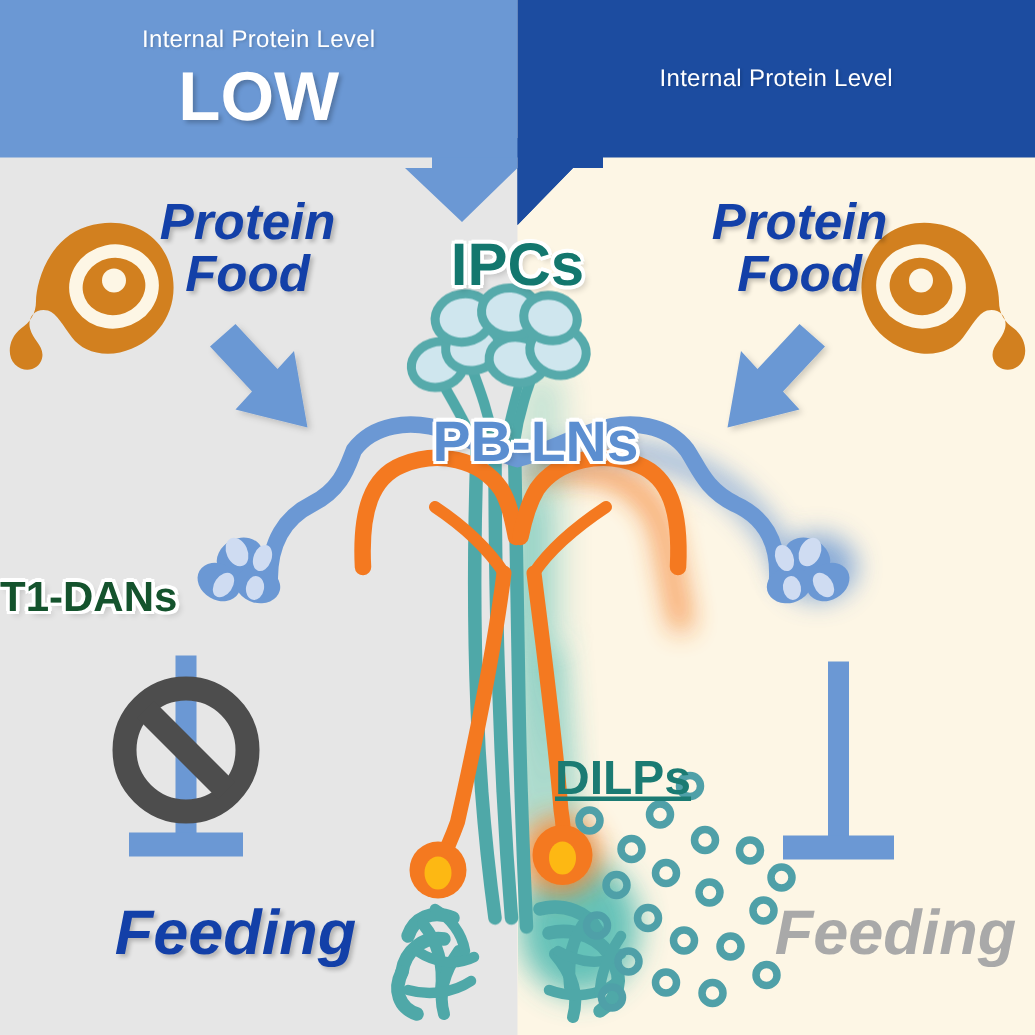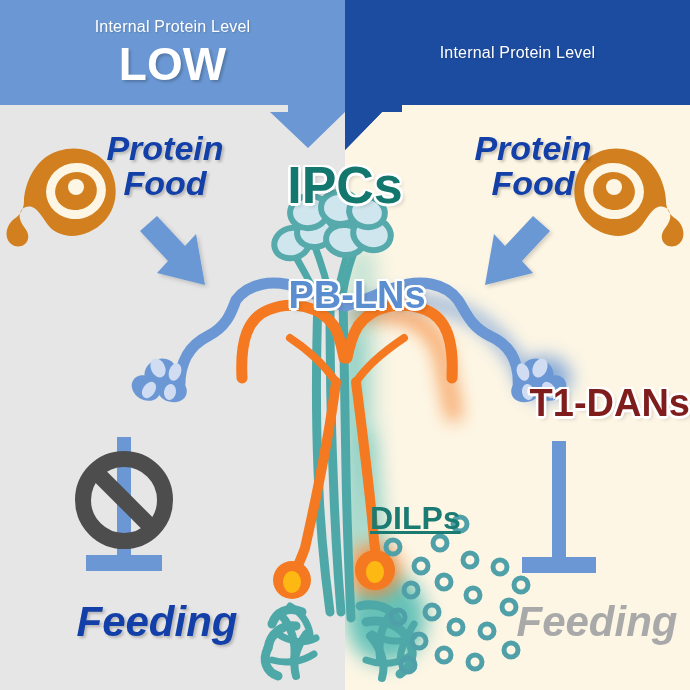"IPCs" .lbl-ipcs { font-size: 52px -> 40px }
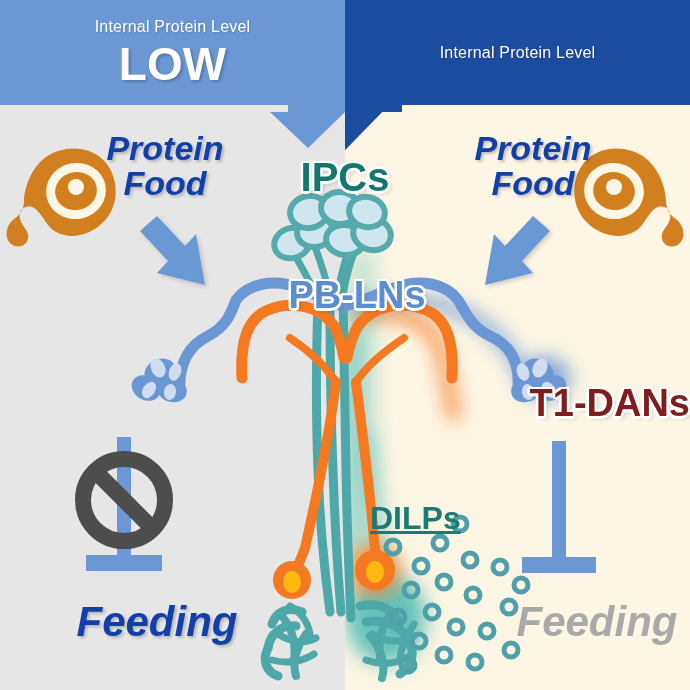"T1-DANs" .lbl-t1dans { color: #7f1d1d -> #14532d; font-size: 38px -> 28px; text-align: right -> left }
